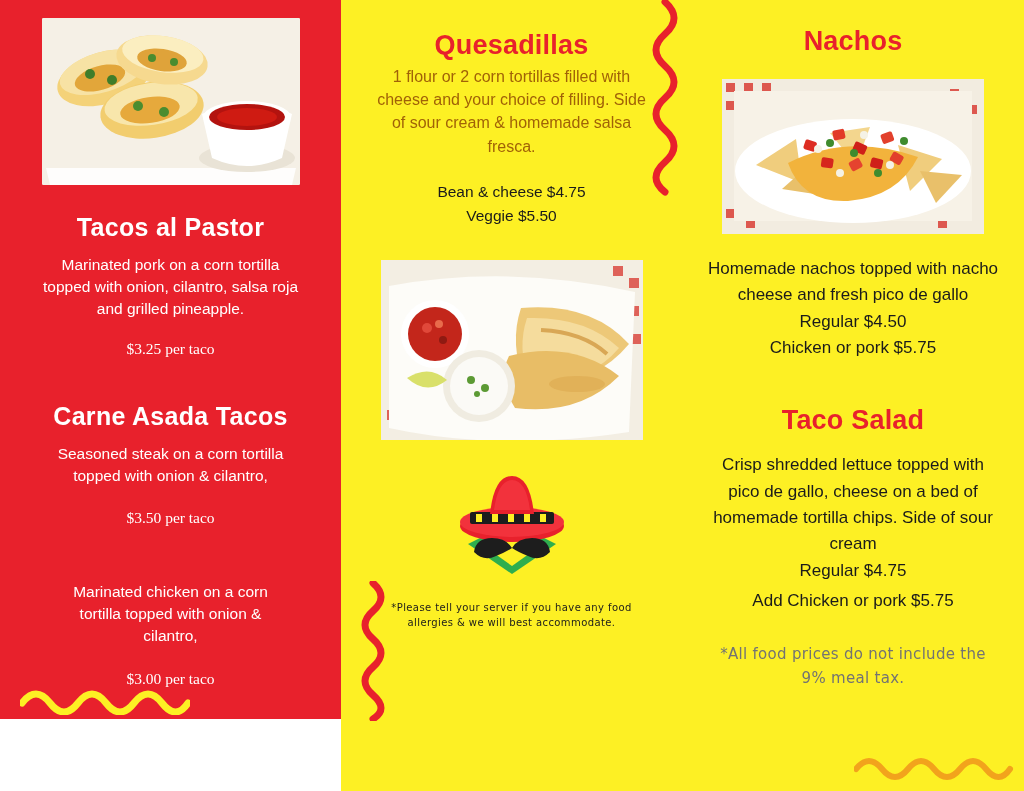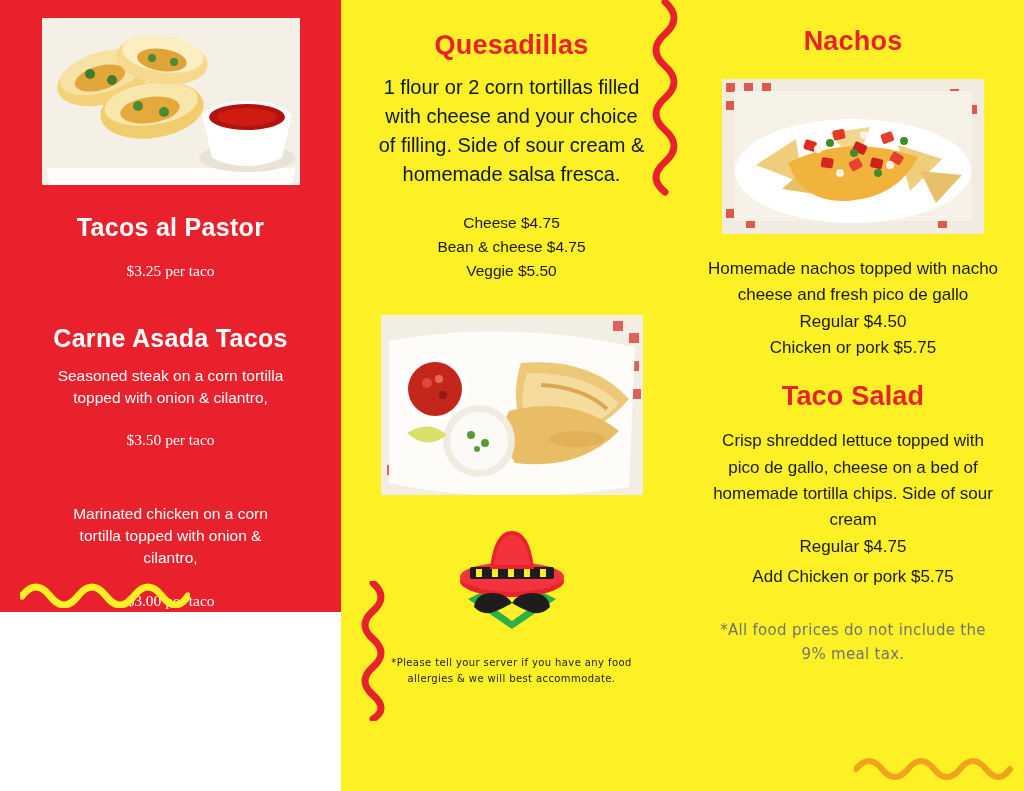"1 flour or 2 corn" .body-text { color: #0f172a -> #a16207; font-size: 20px -> 16px; margin-top: 12px -> 4px }
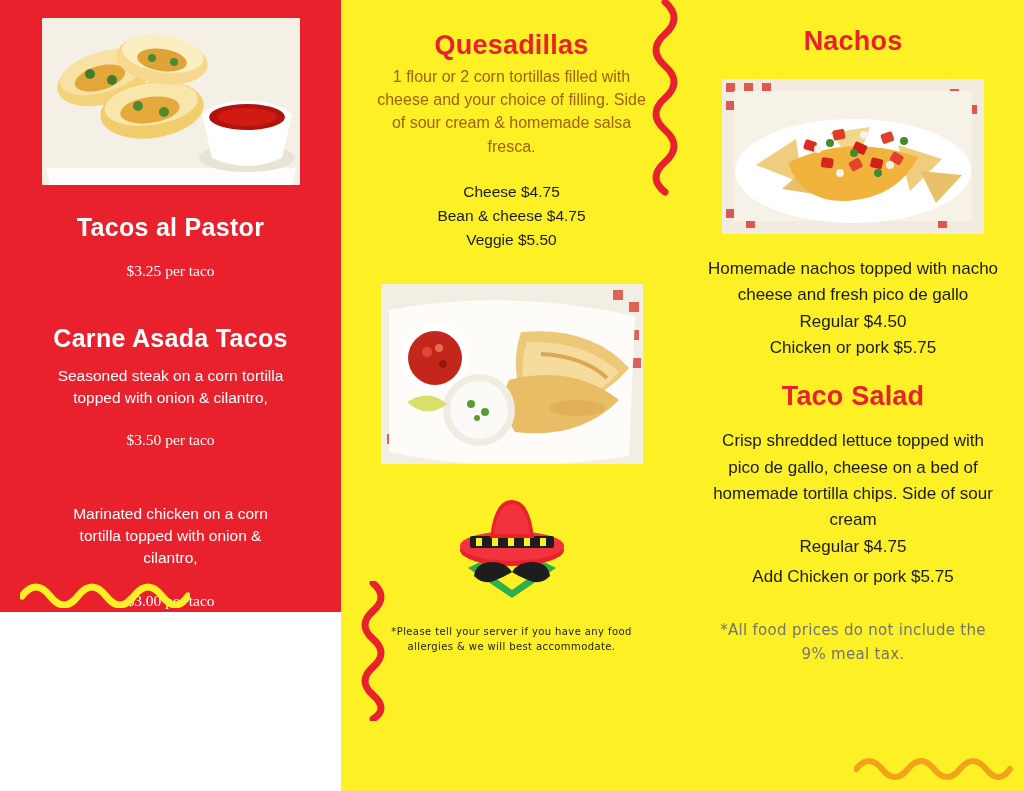"Cheese $4.75" li { html: <li>Cheese $4.75</li> -> none }
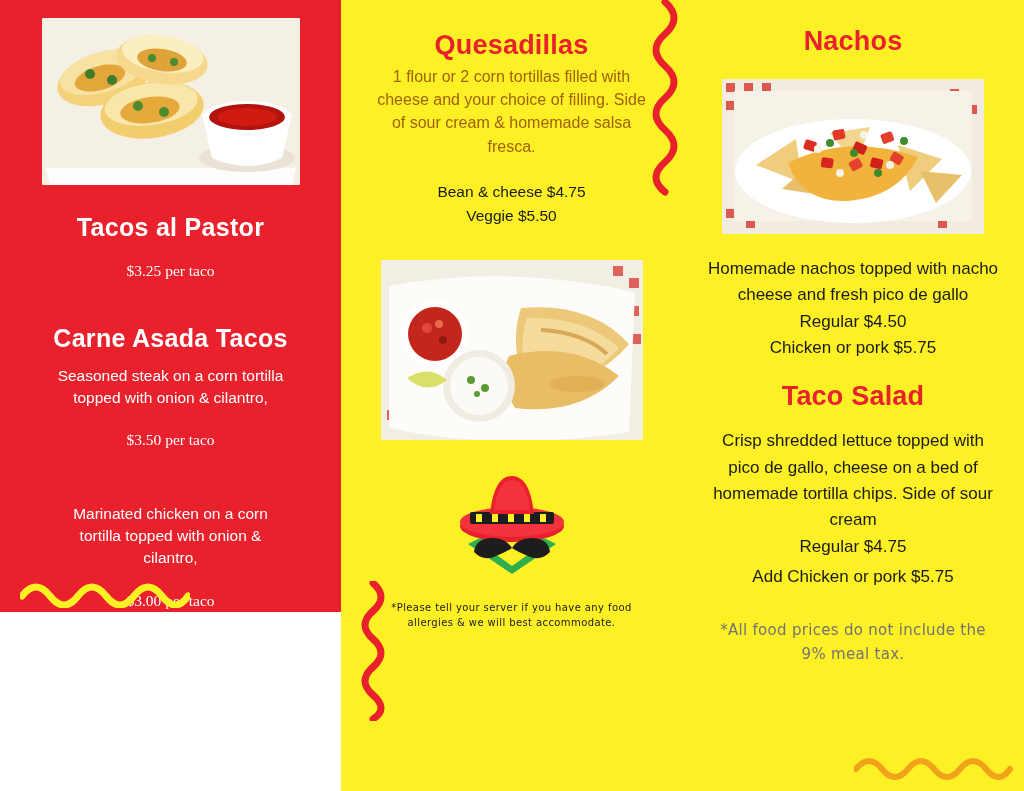"Tacos al Pastor" .panel-left { height: 612px -> 719px }
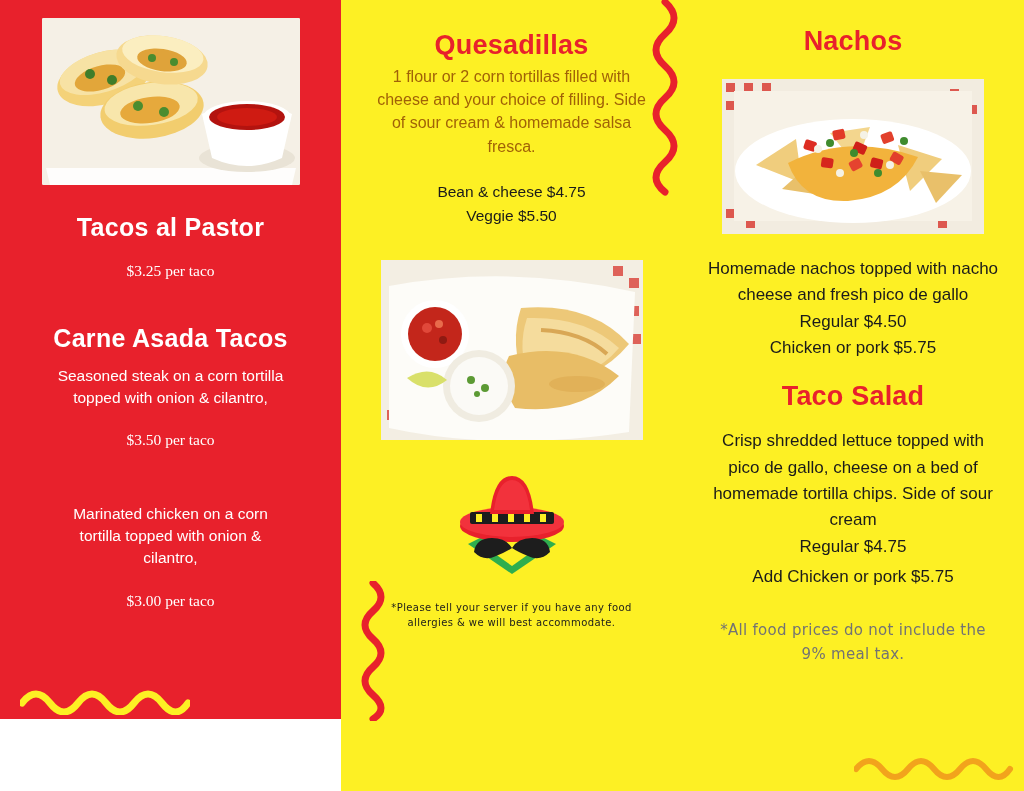"Marinated pork on a corn" div.dish-desc { html: none -> <div>Marinated pork on a corn tortilla topped with onion, cilantro, salsa roja and grilled pineapple.</div> }
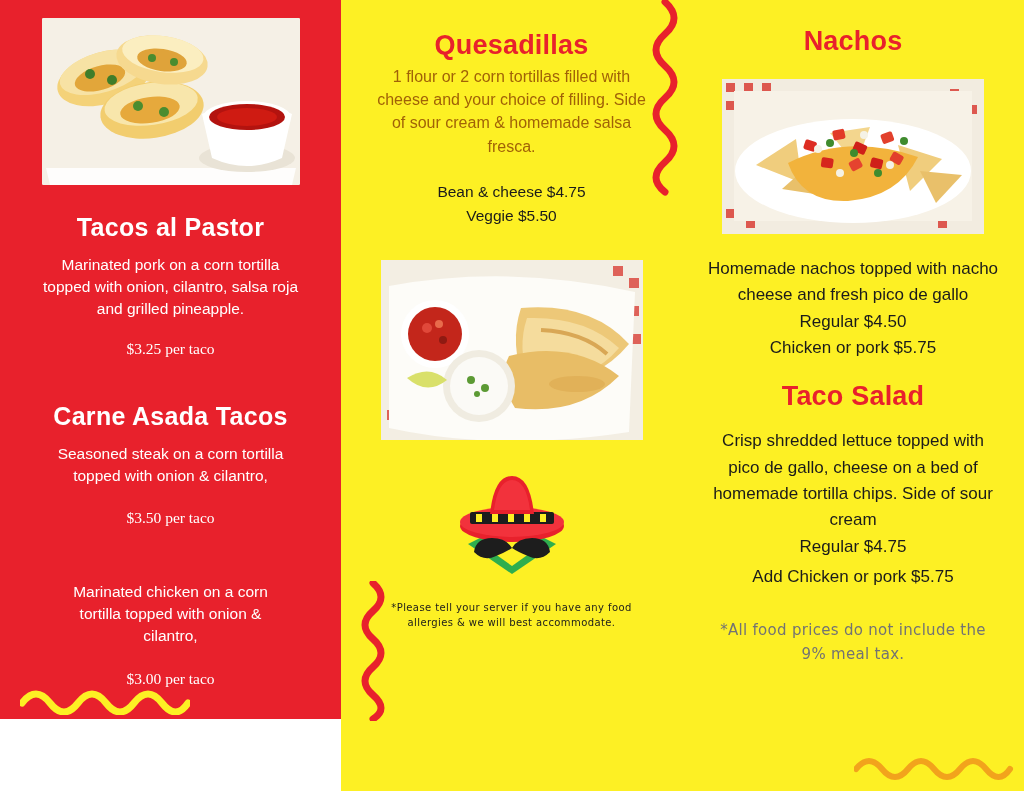"Taco Salad" .salad-head { margin-top: 20px -> 44px }
